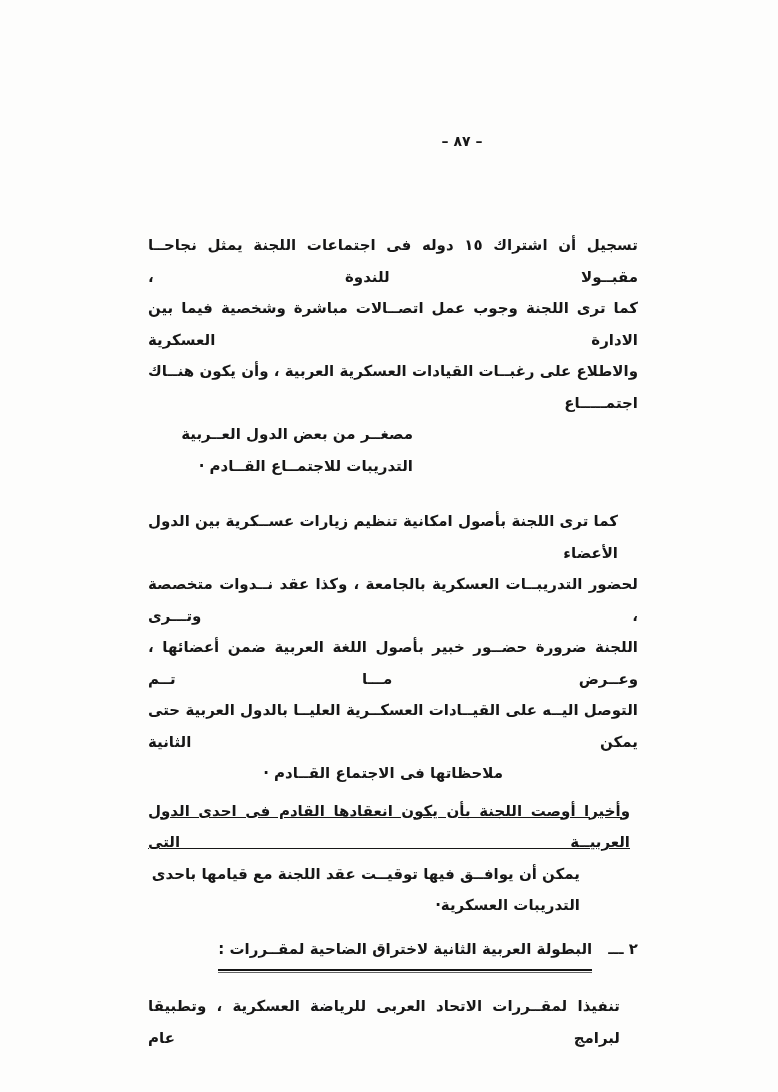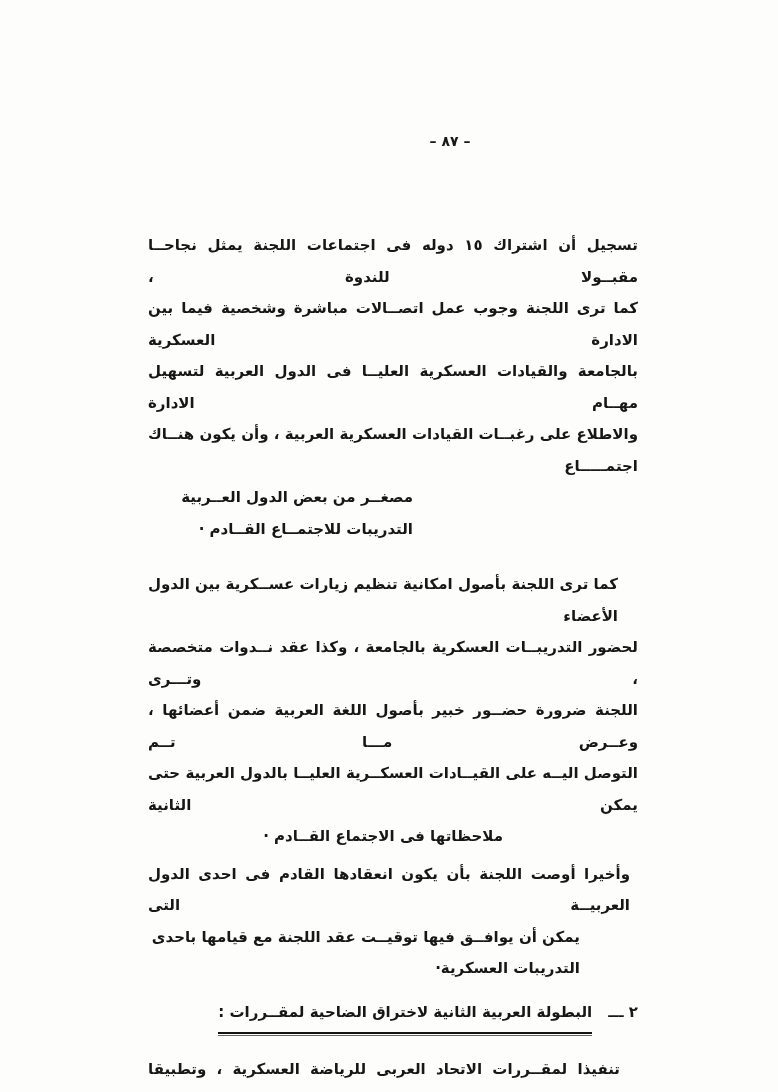"– ٨٧ –" .pagenum { left: 400px -> 412px }
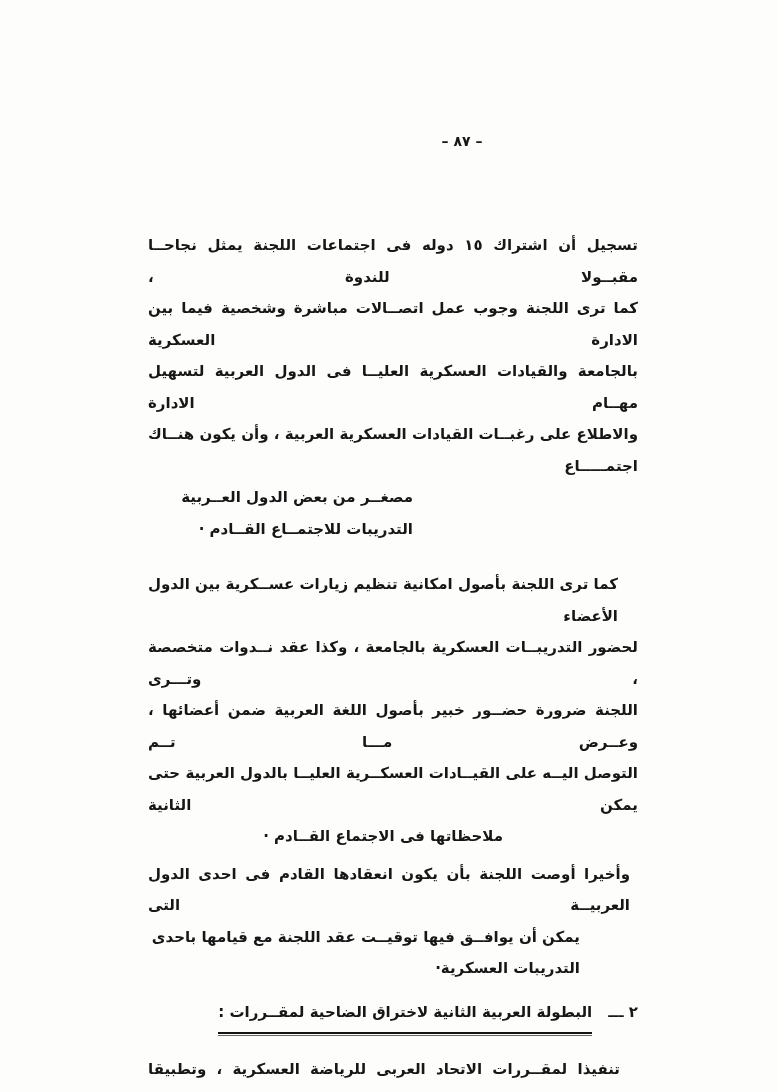"بالجامعة والقيادات العسكرية العليــا فى" div.line { html: <div>بالجامعة والقيادات العسكرية العليــا فى الدول العربية لتسهيل مهــام الادارة</div> -> none }
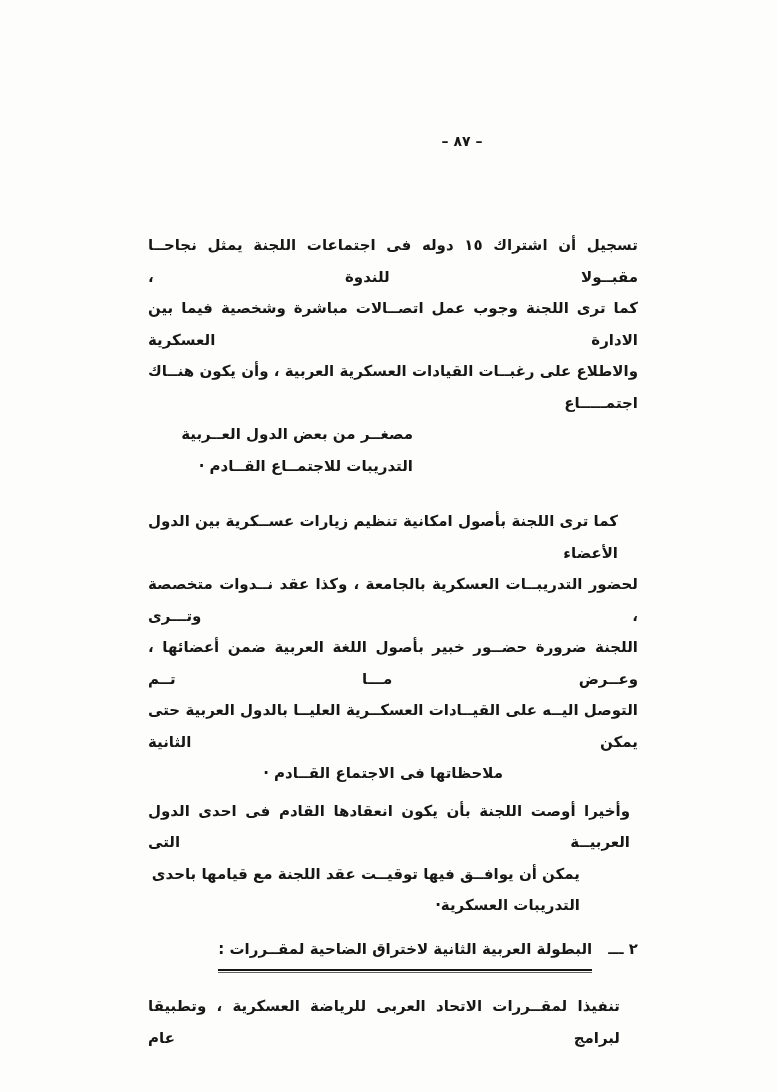"وأخيرا أوصت اللجنة بأن يكون" .ind8 { text-decoration: none -> underline }
